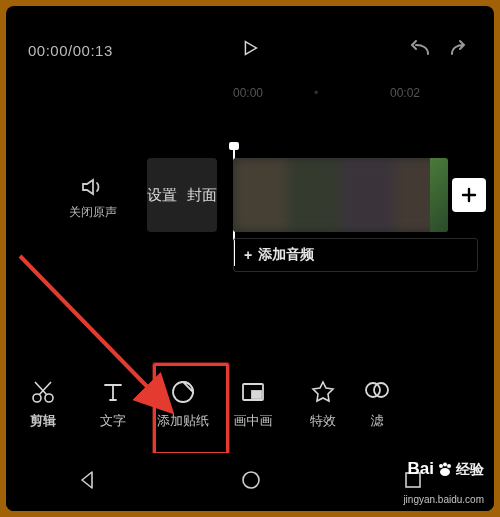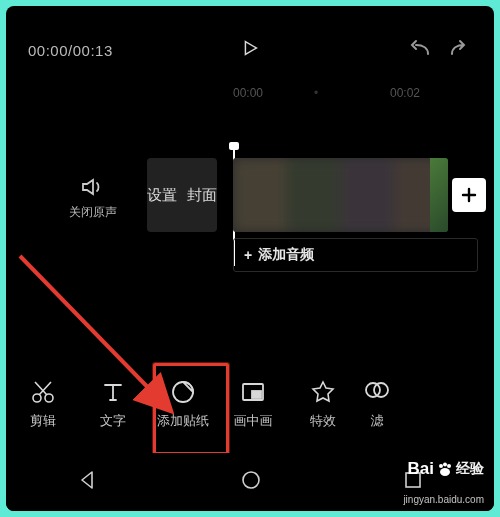"00:00/00:13" .stage { background: #5eead4 -> #a16207 }
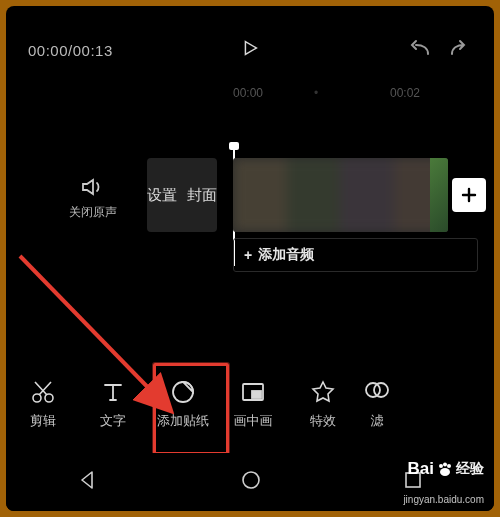"剪辑" .tool:first-child { font-weight: none -> bold }
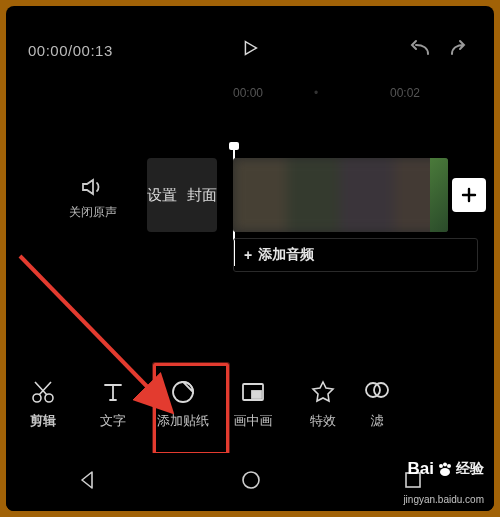"Bai" .wm-brand { align-items: center -> flex-end }
